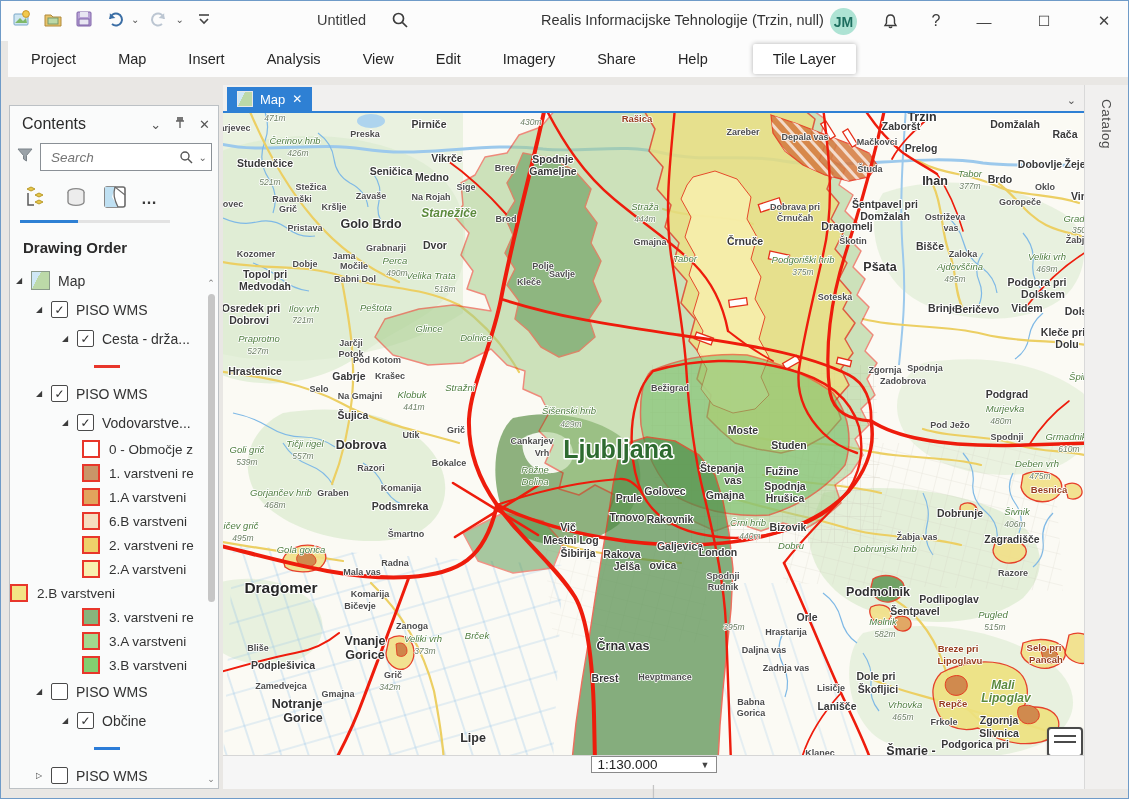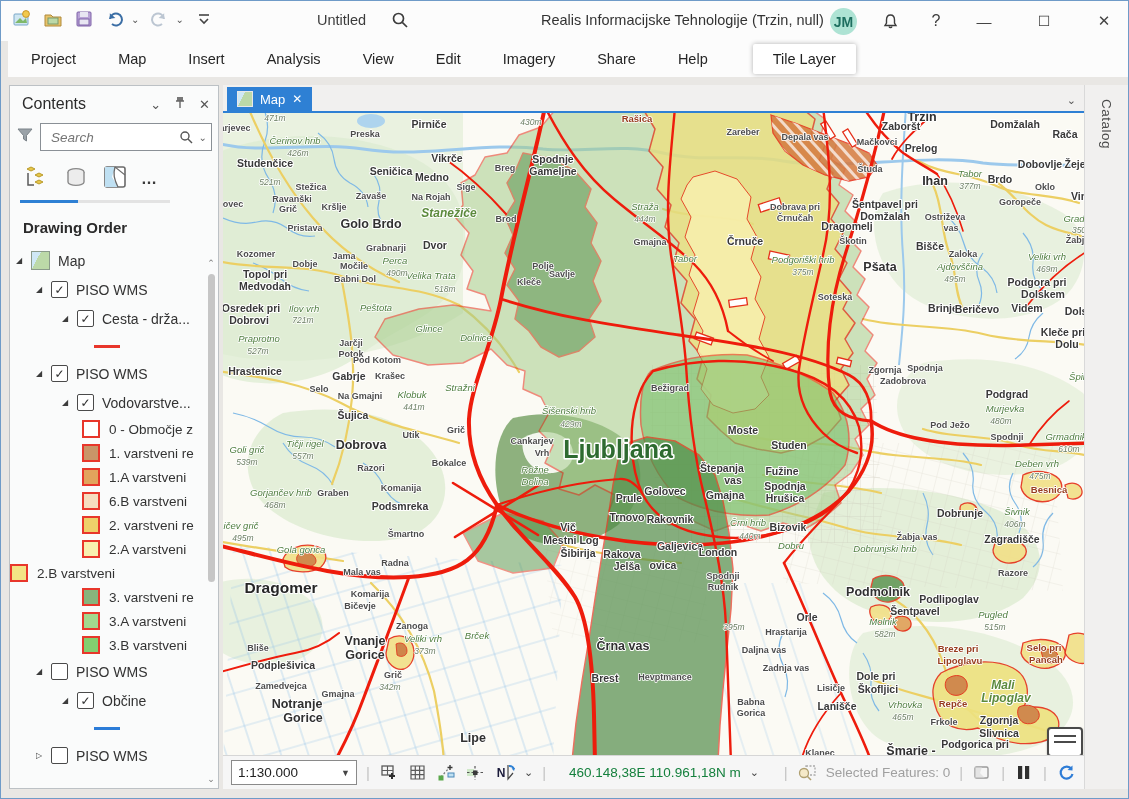"Contents" .contents-panel { margin-top: none -> 20px }
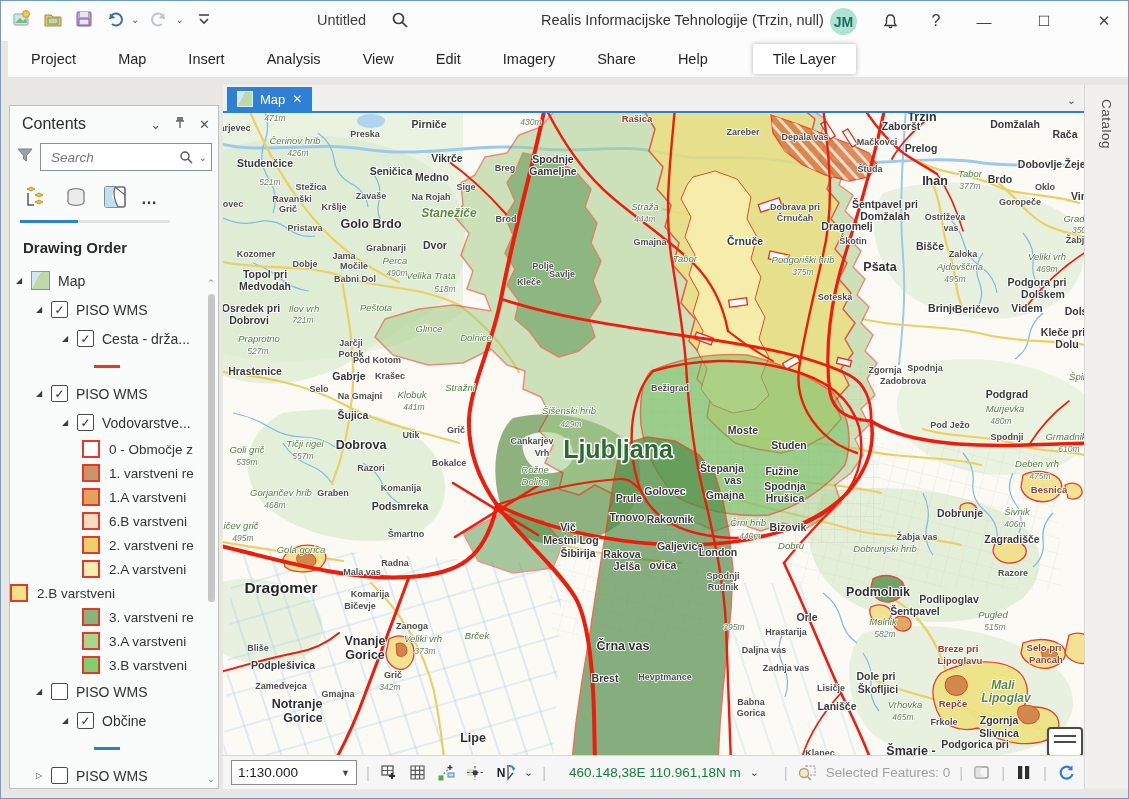"1:130.000" .statusbar { flex-direction: none -> column }
